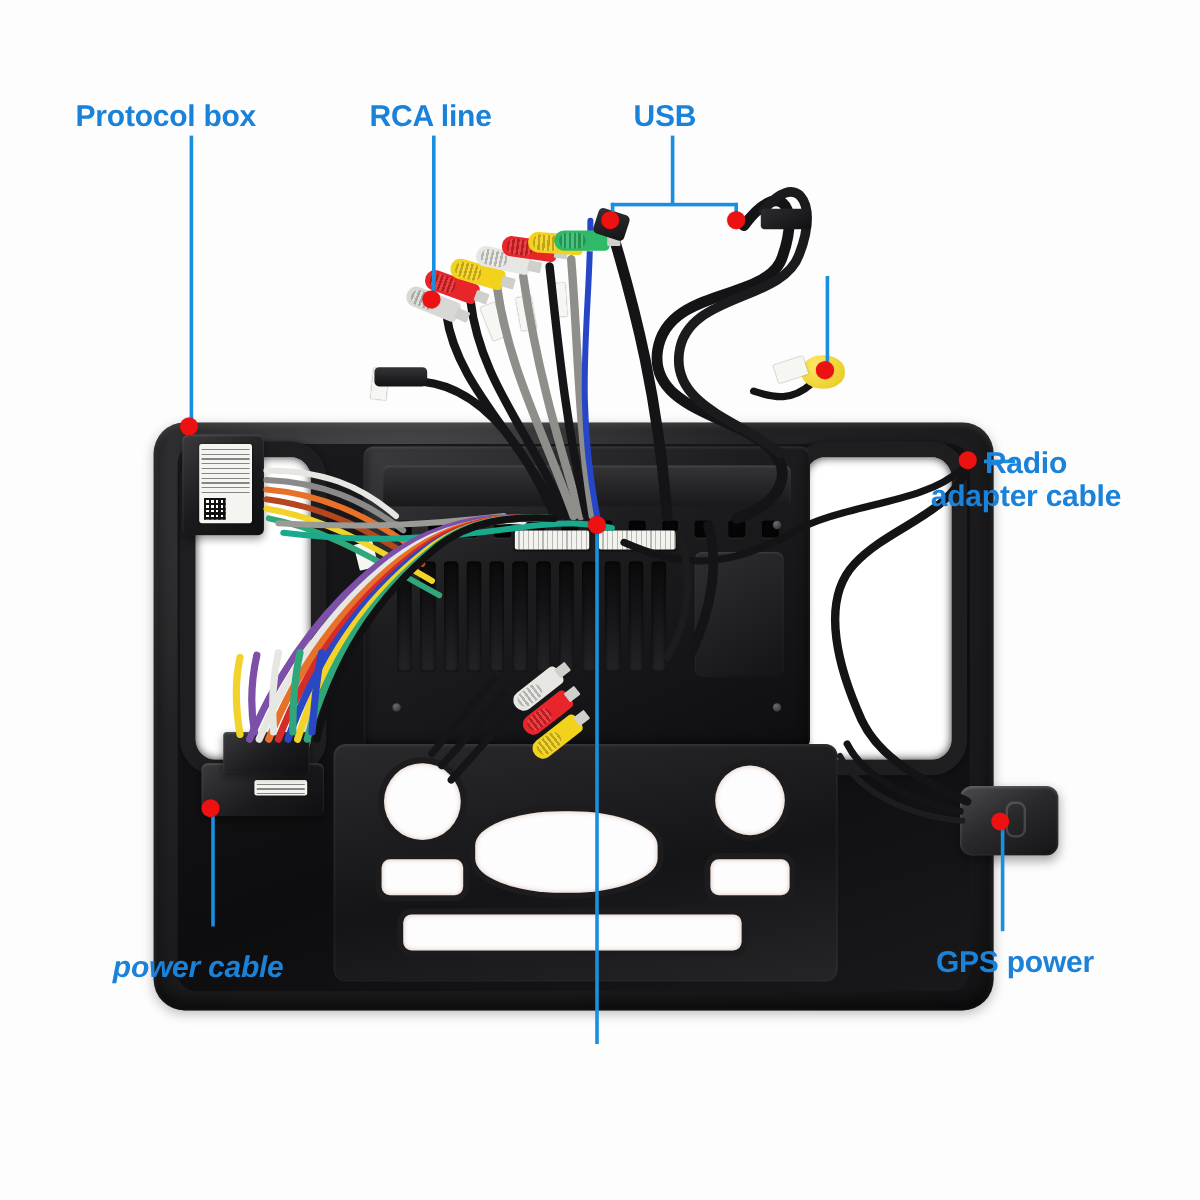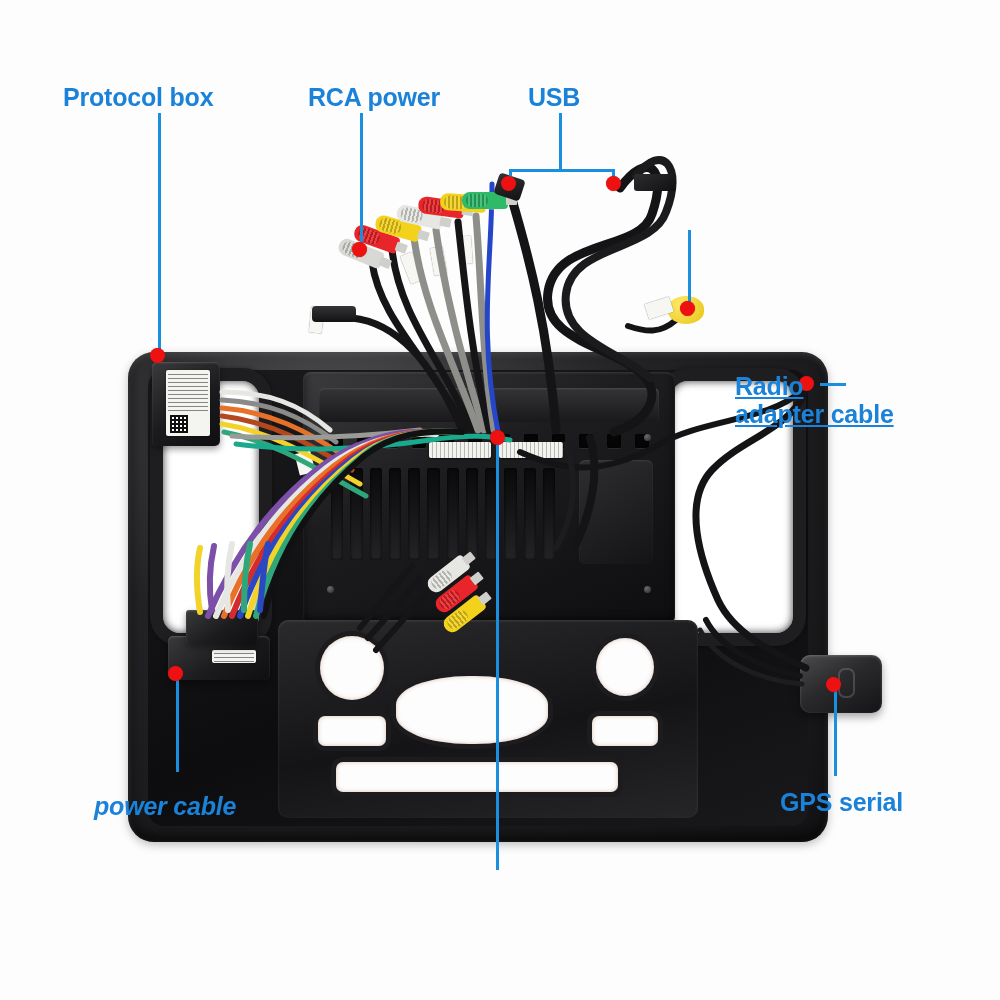"RCA power" div.label { text: power -> line }
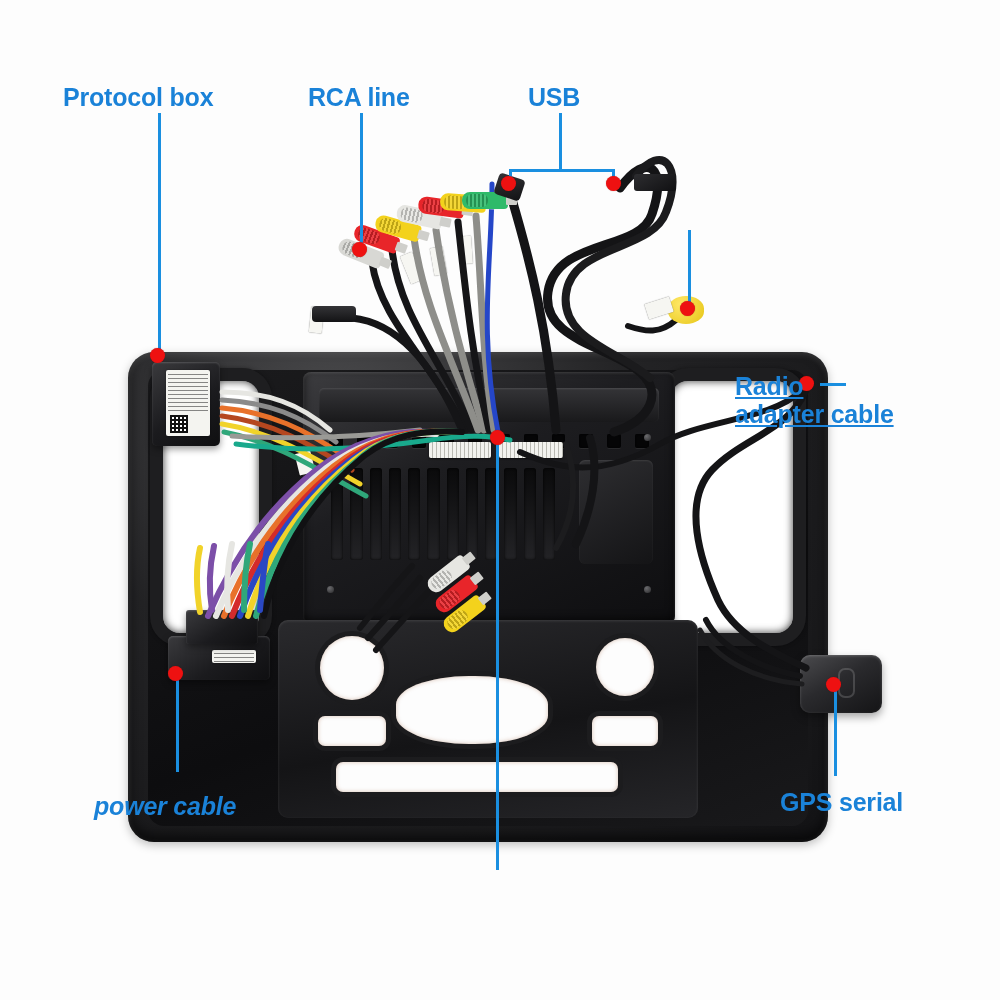"Radio" .label.right { text-align: left -> center; text-decoration: underline -> none }
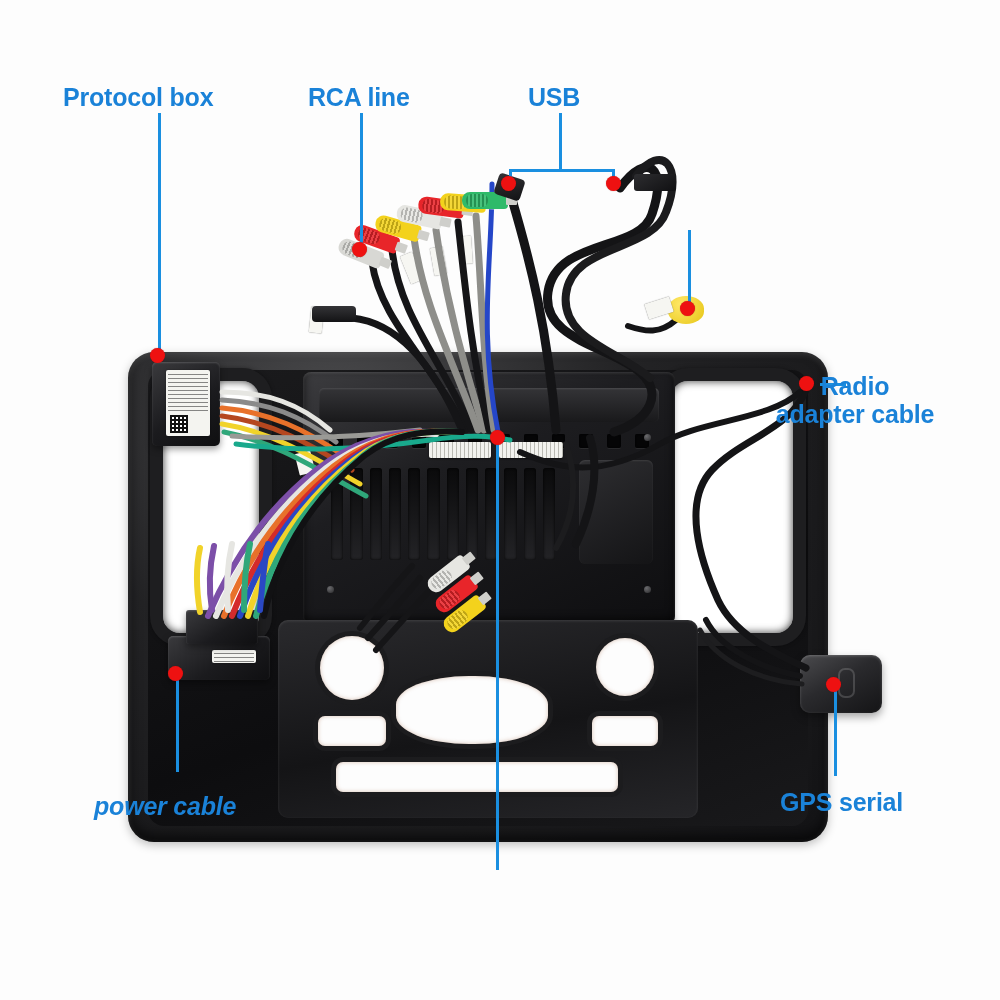"GPS serial" div.label { text: serial -> power }
